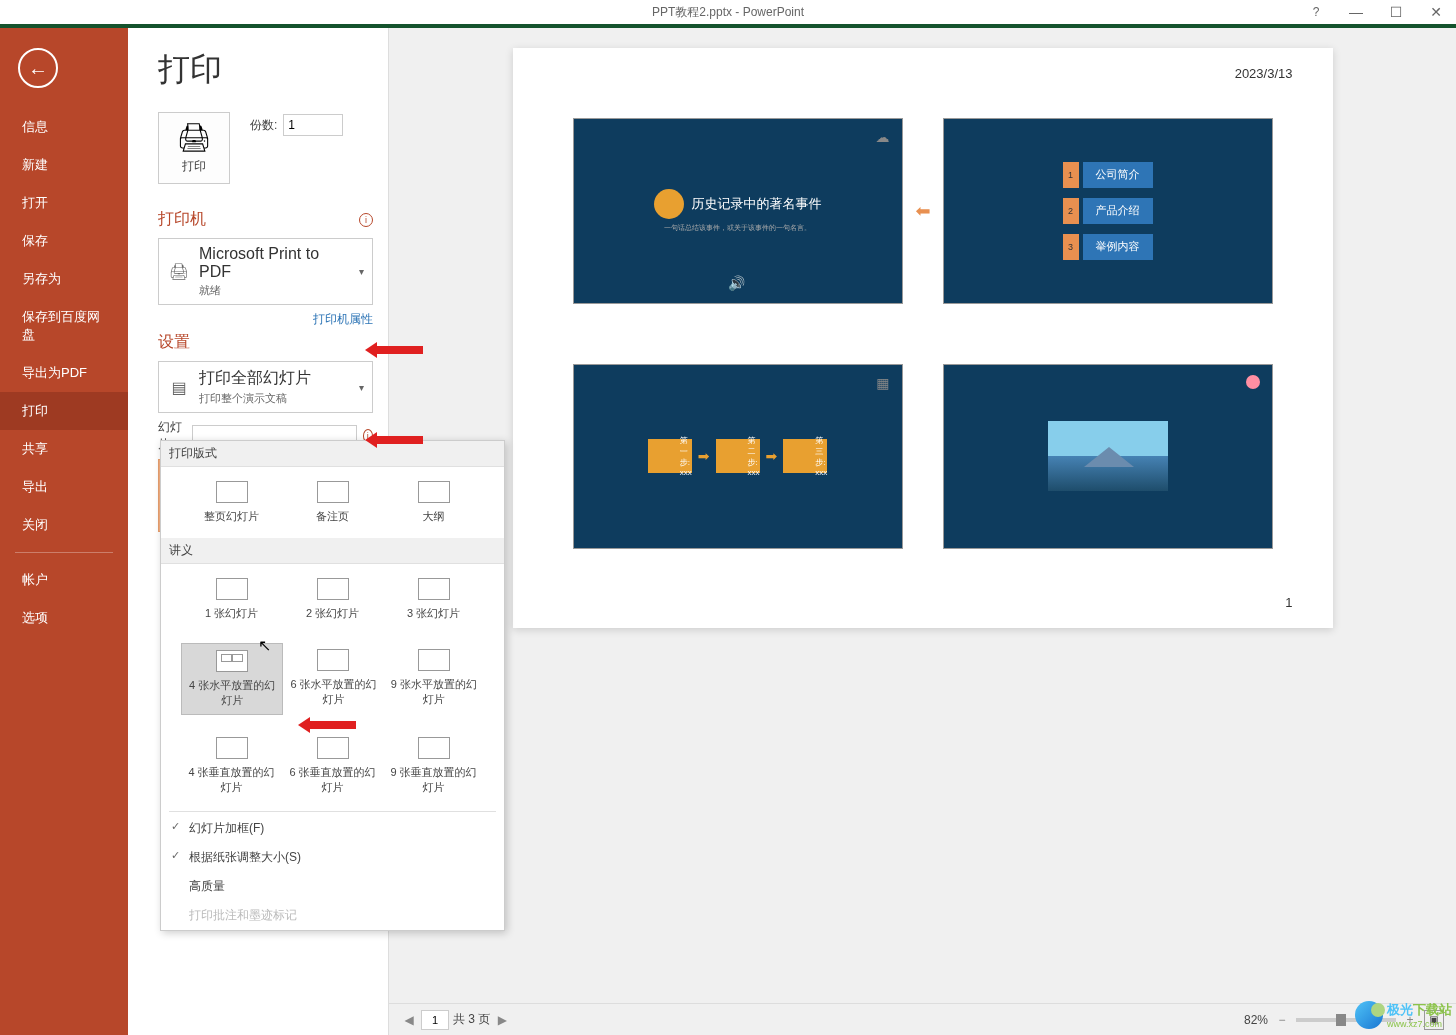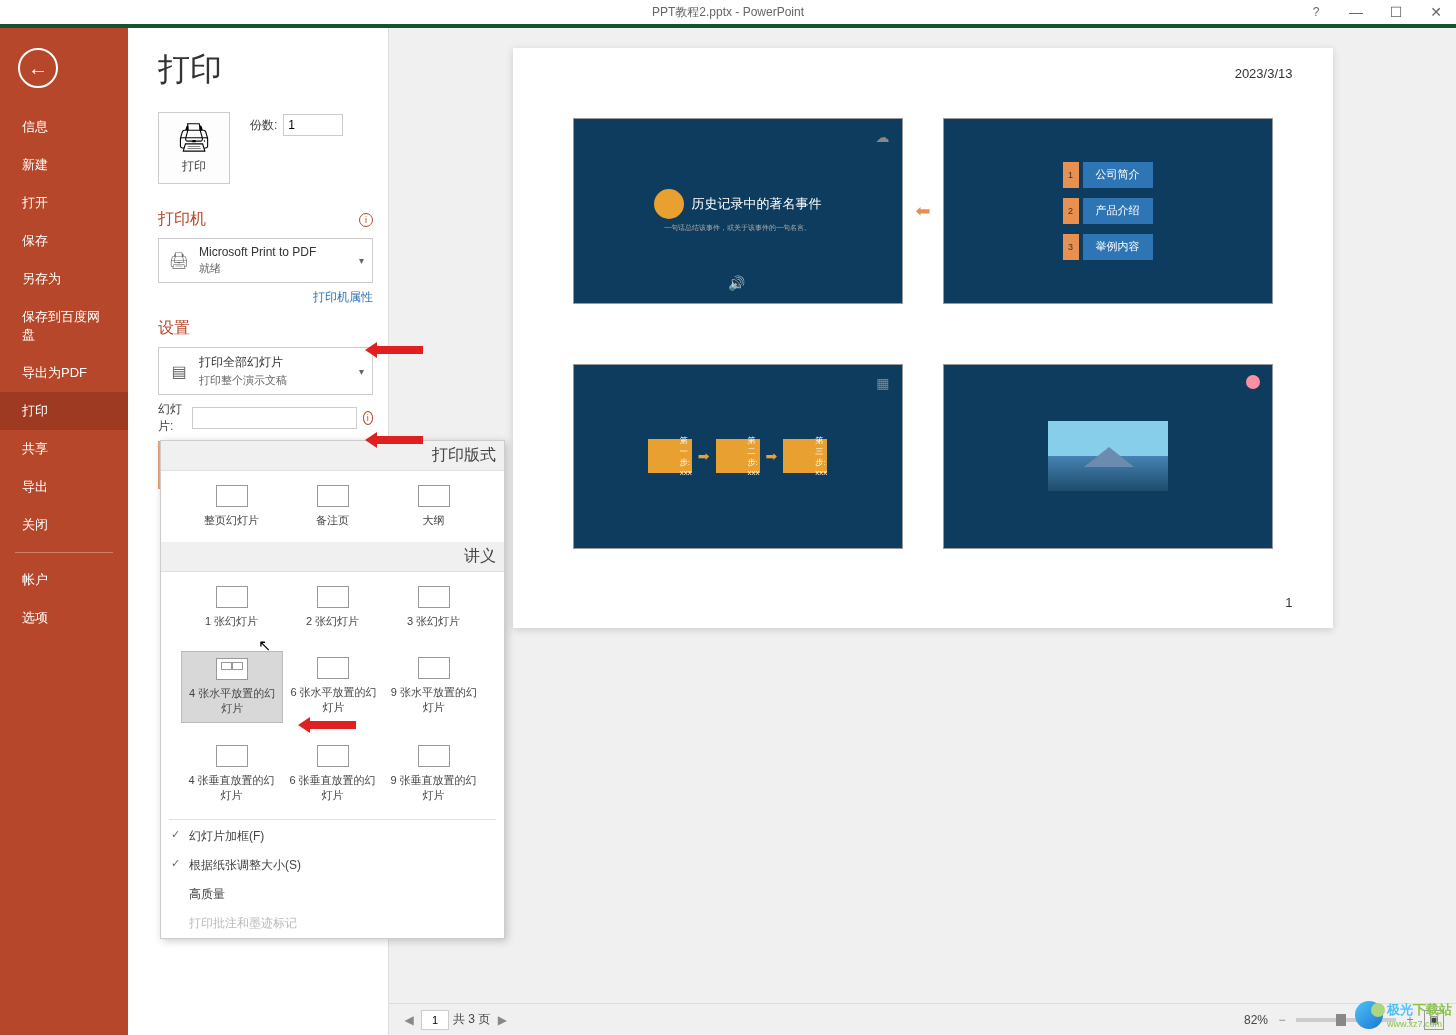"Microsoft Print to PDF" .dropdown-text-main { font-size: 12px -> 16px }
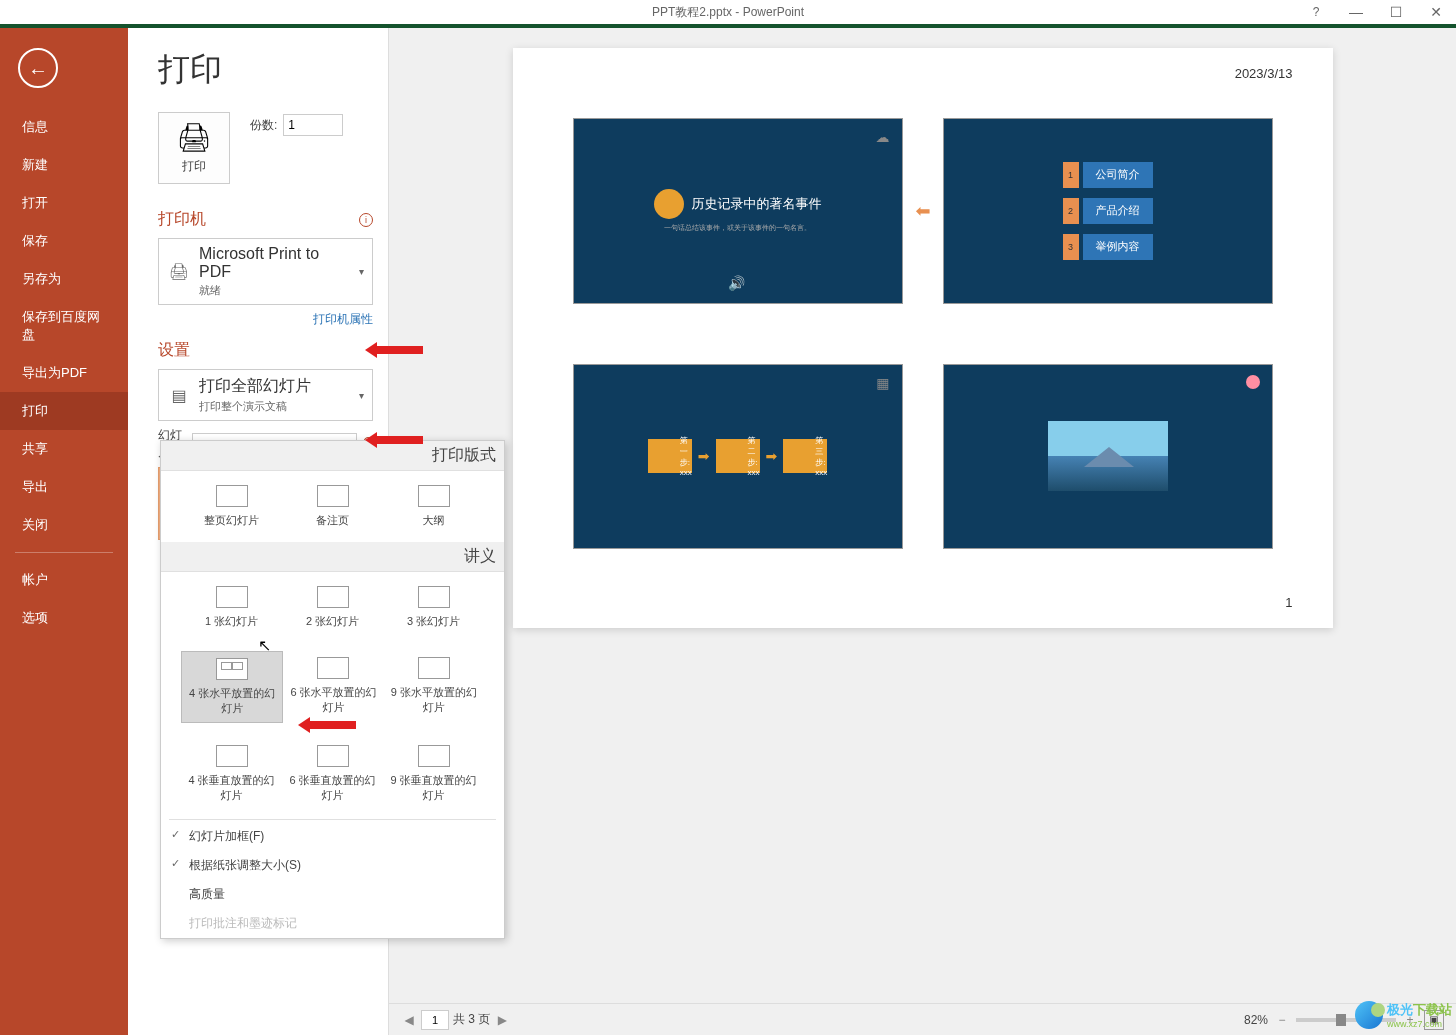"打印机属性" .printer-props-link { margin-bottom: 12px -> 4px }
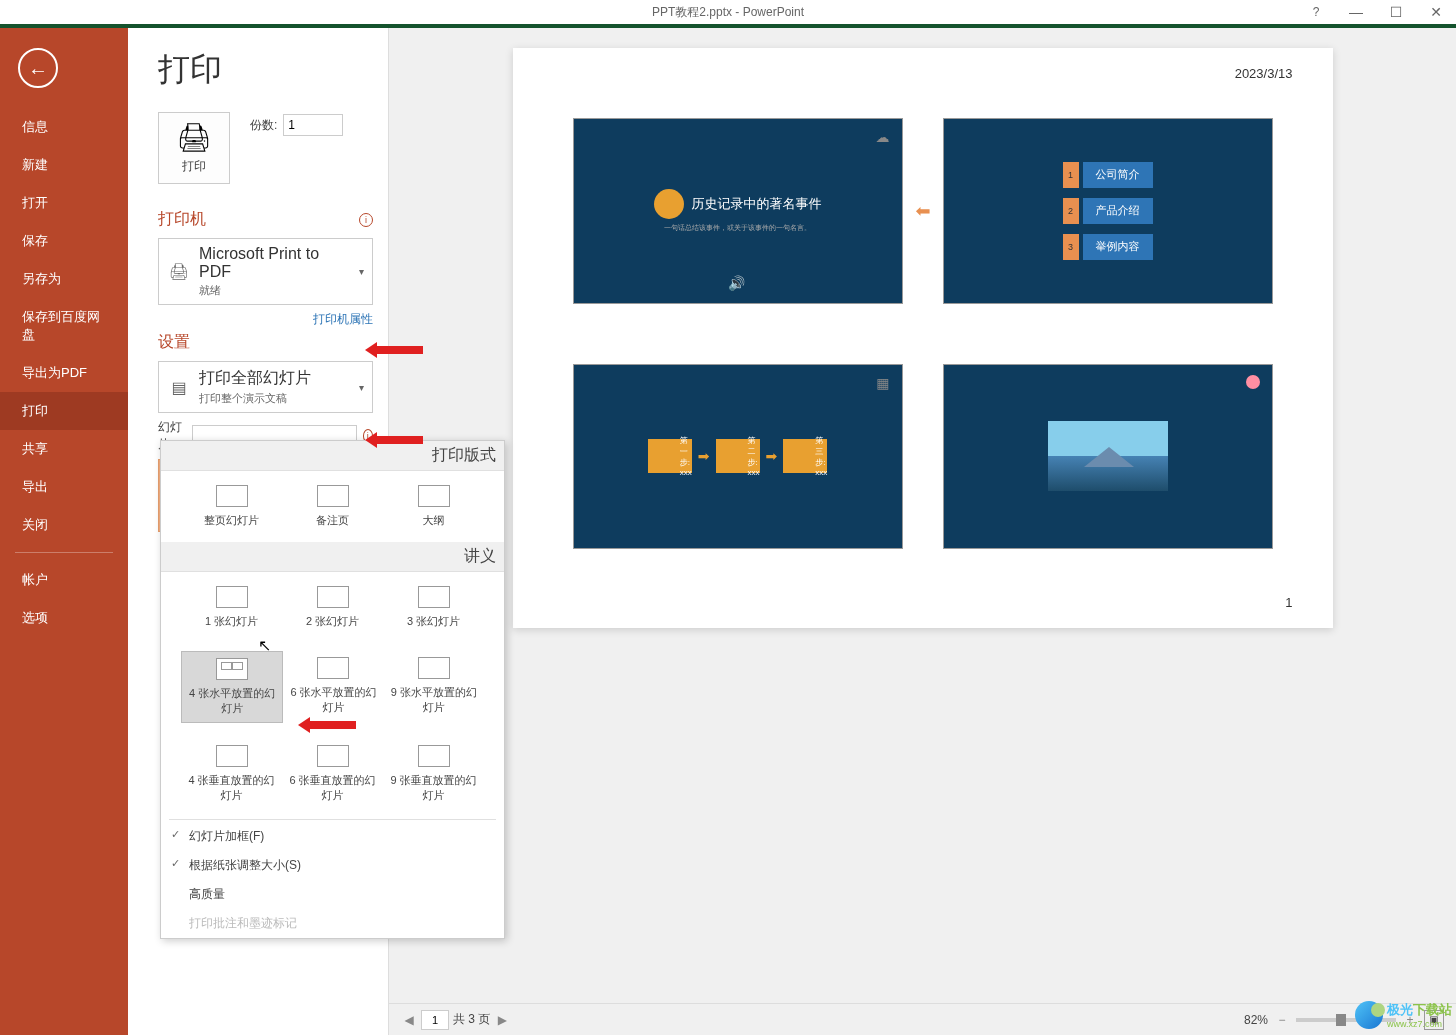"打印版式" .popup-section-header { font-size: 16px -> 12px; text-align: right -> none }
